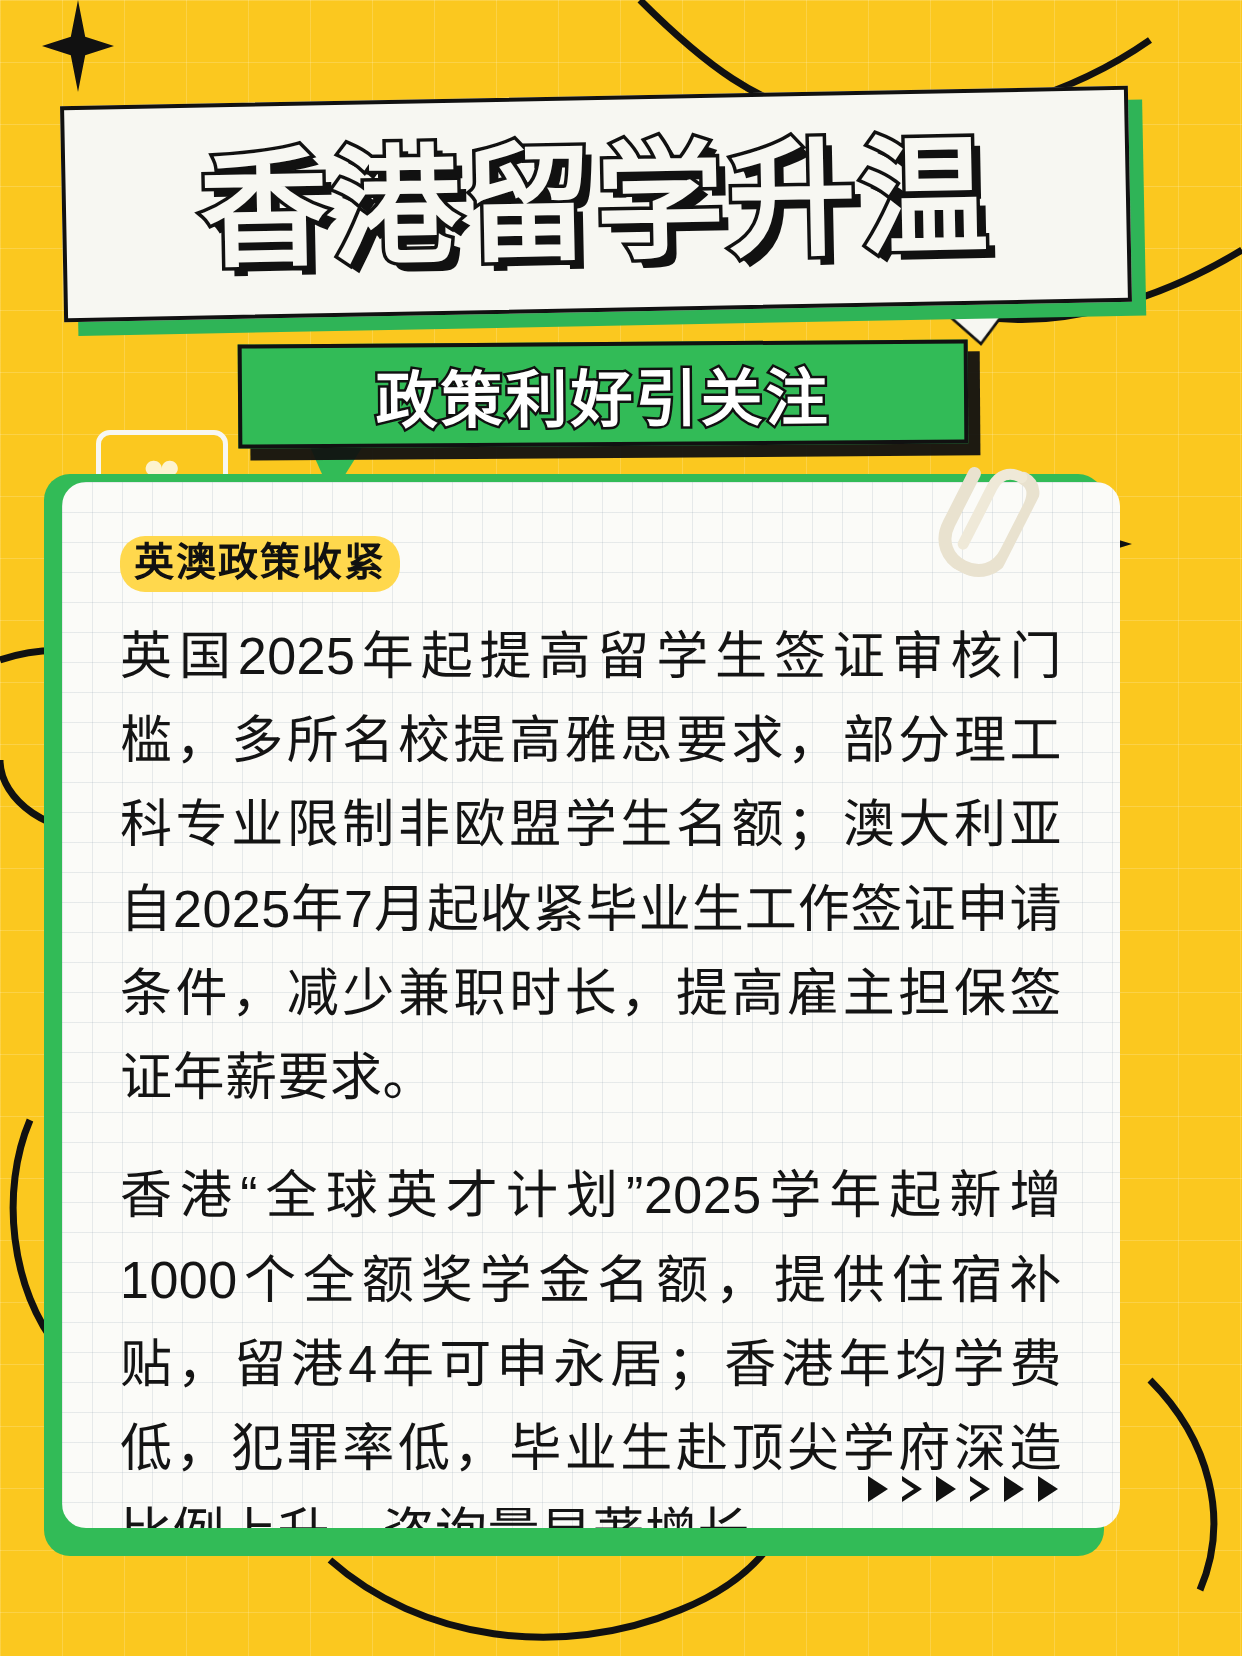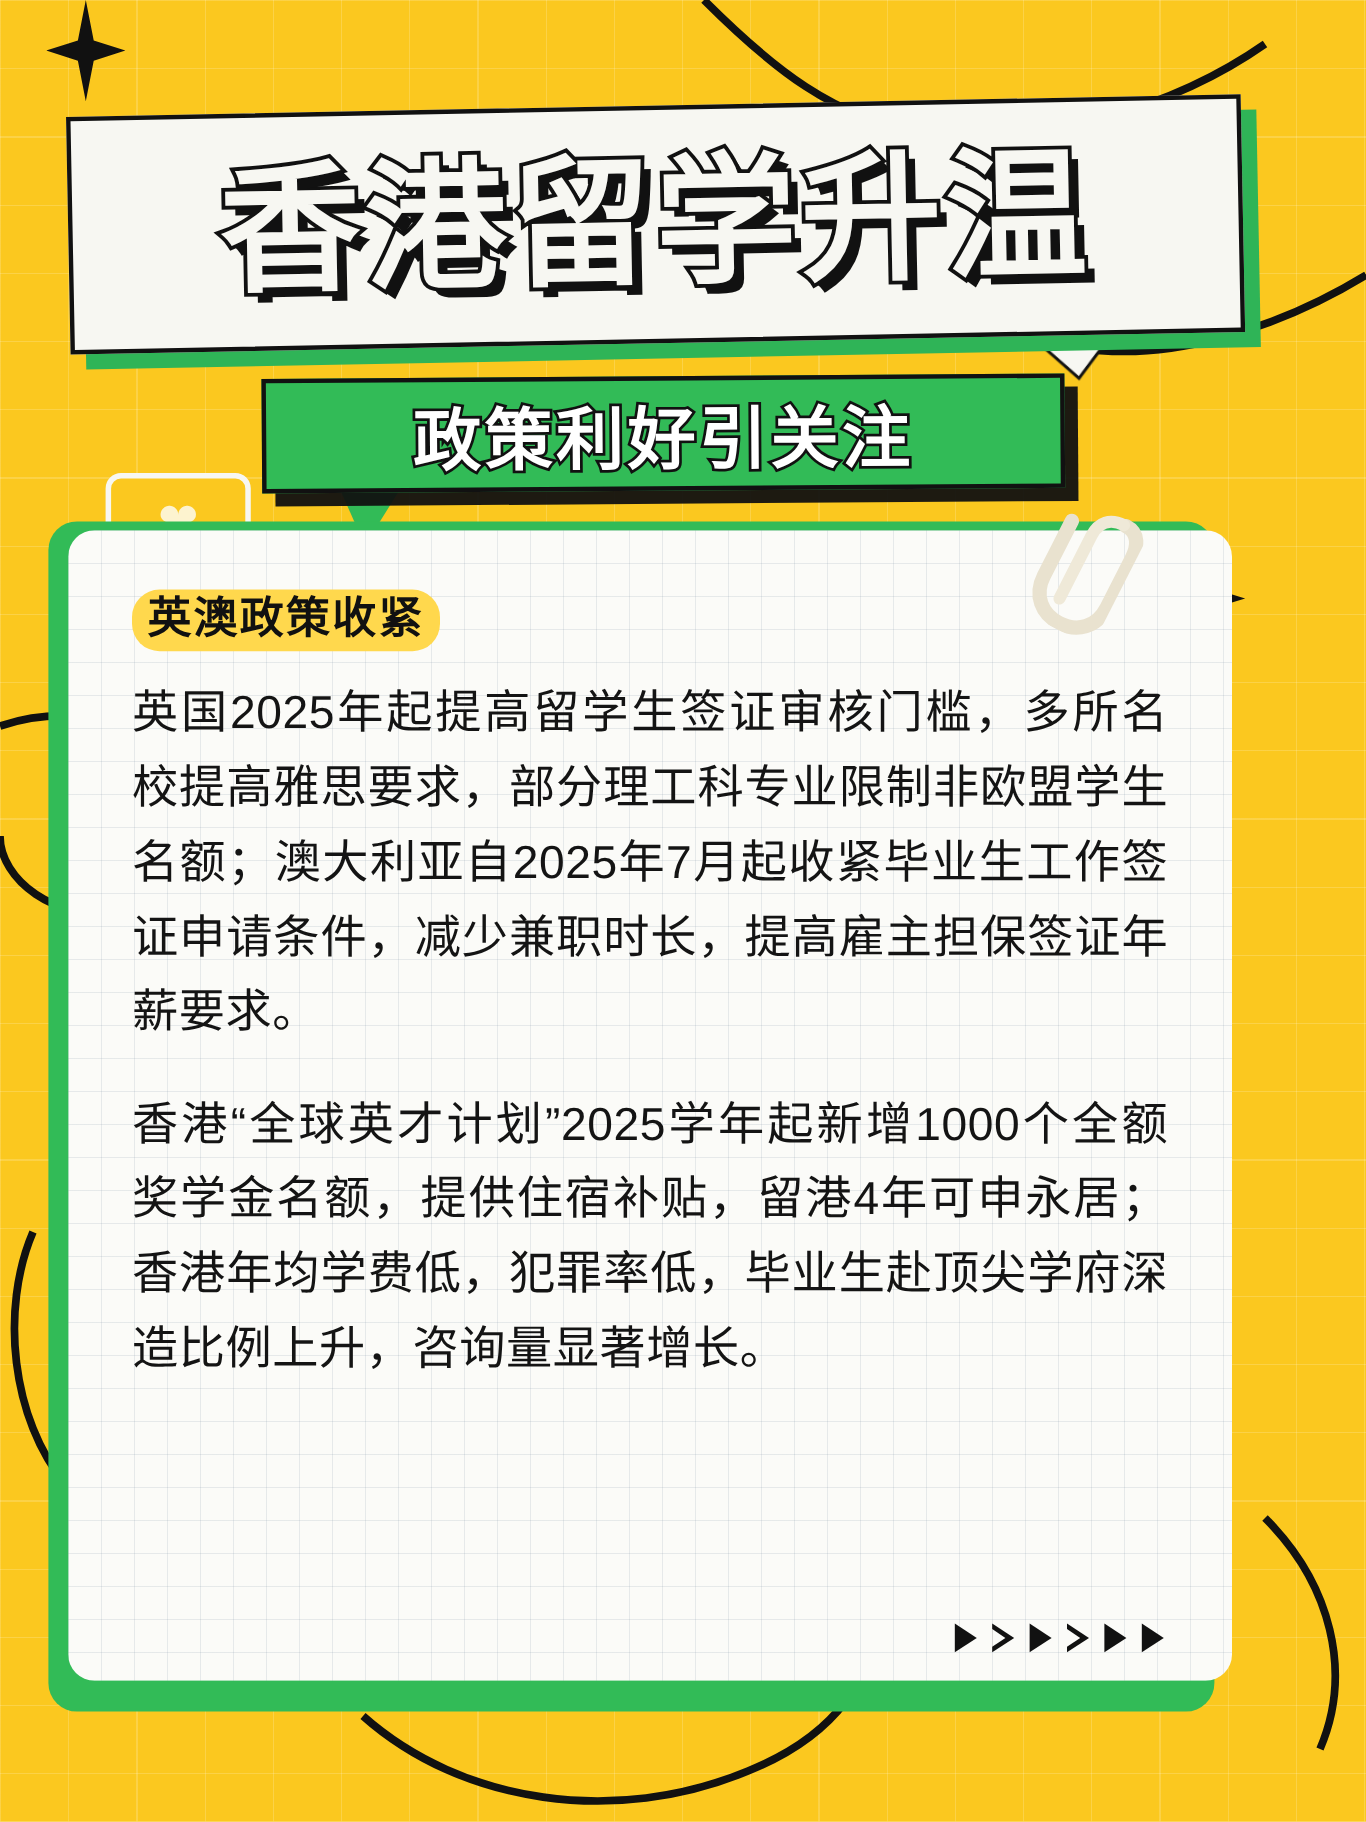"英国2025年起提高留学生签证审核门槛，多所名校提高雅思要求，部分理工科专业限制" .section-body { font-size: 42px -> 52px }
